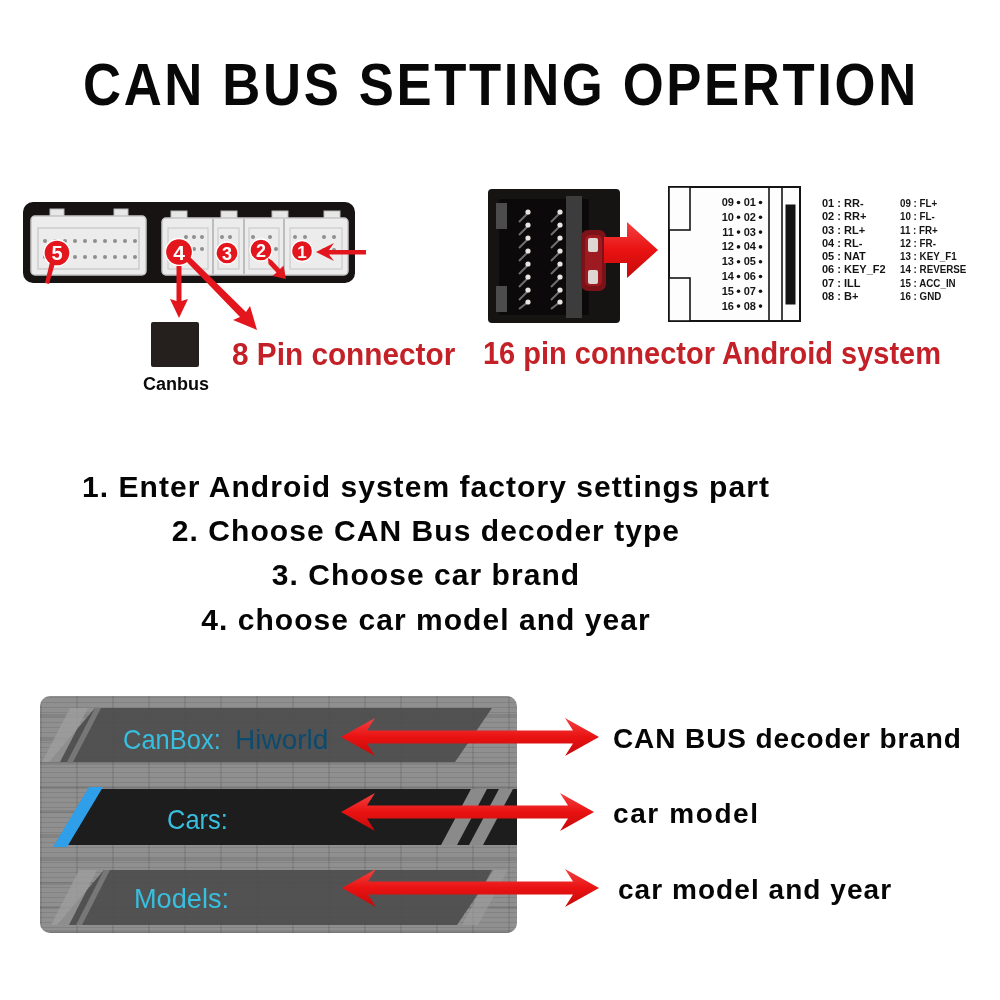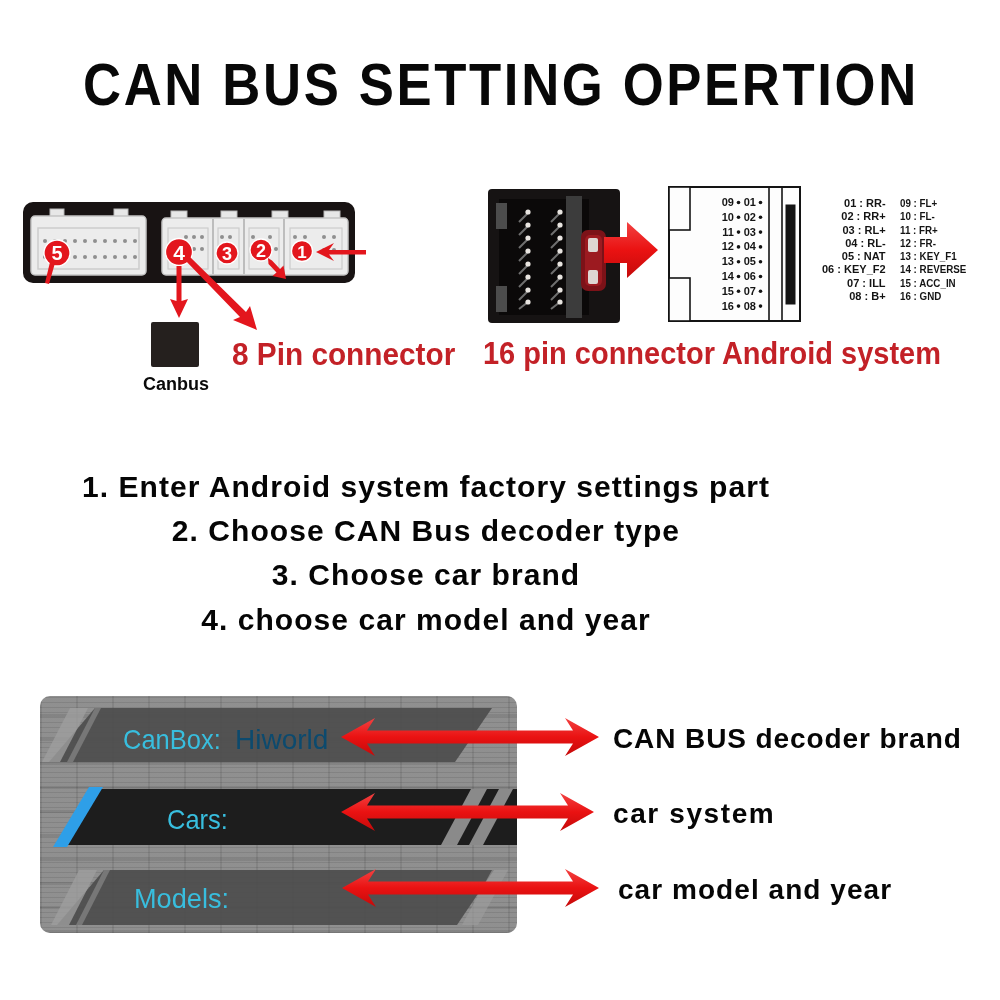"01 : RR-" #pincol1 { text-align: right -> none }
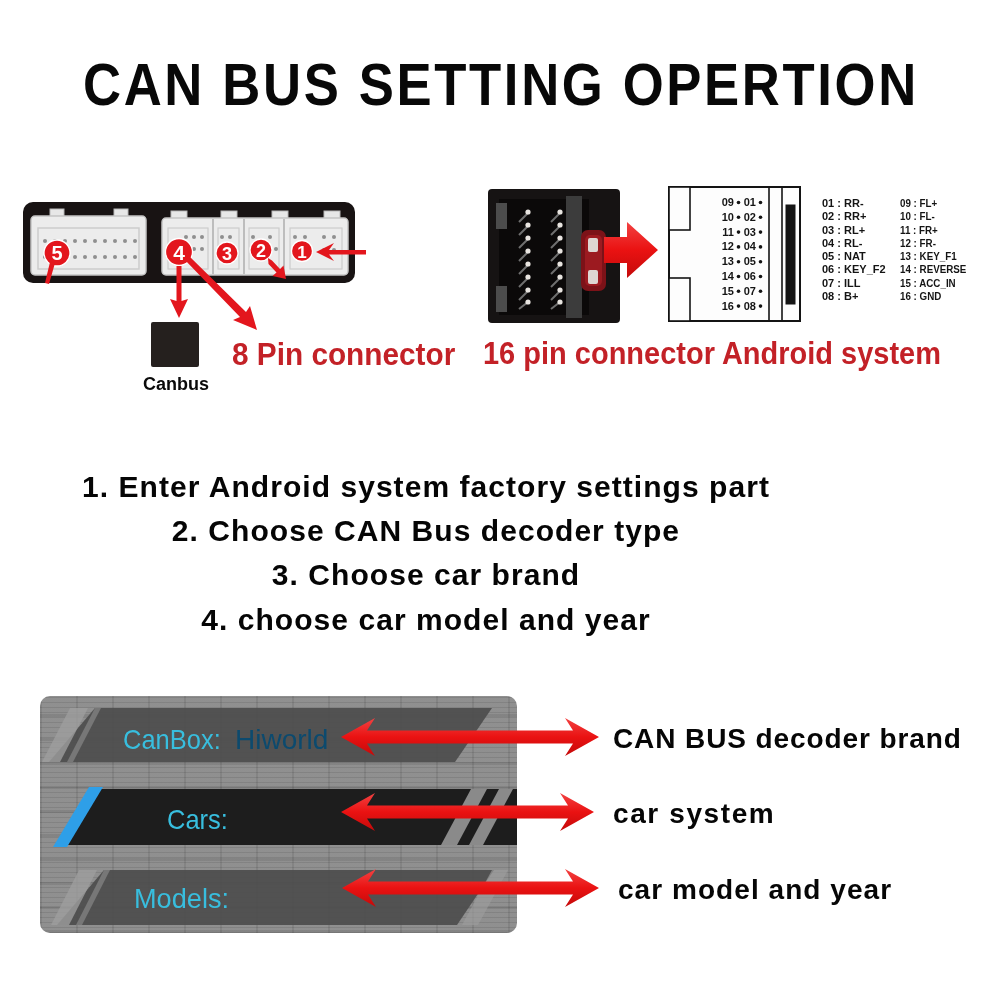"car system" div.abs { text: system -> model }
